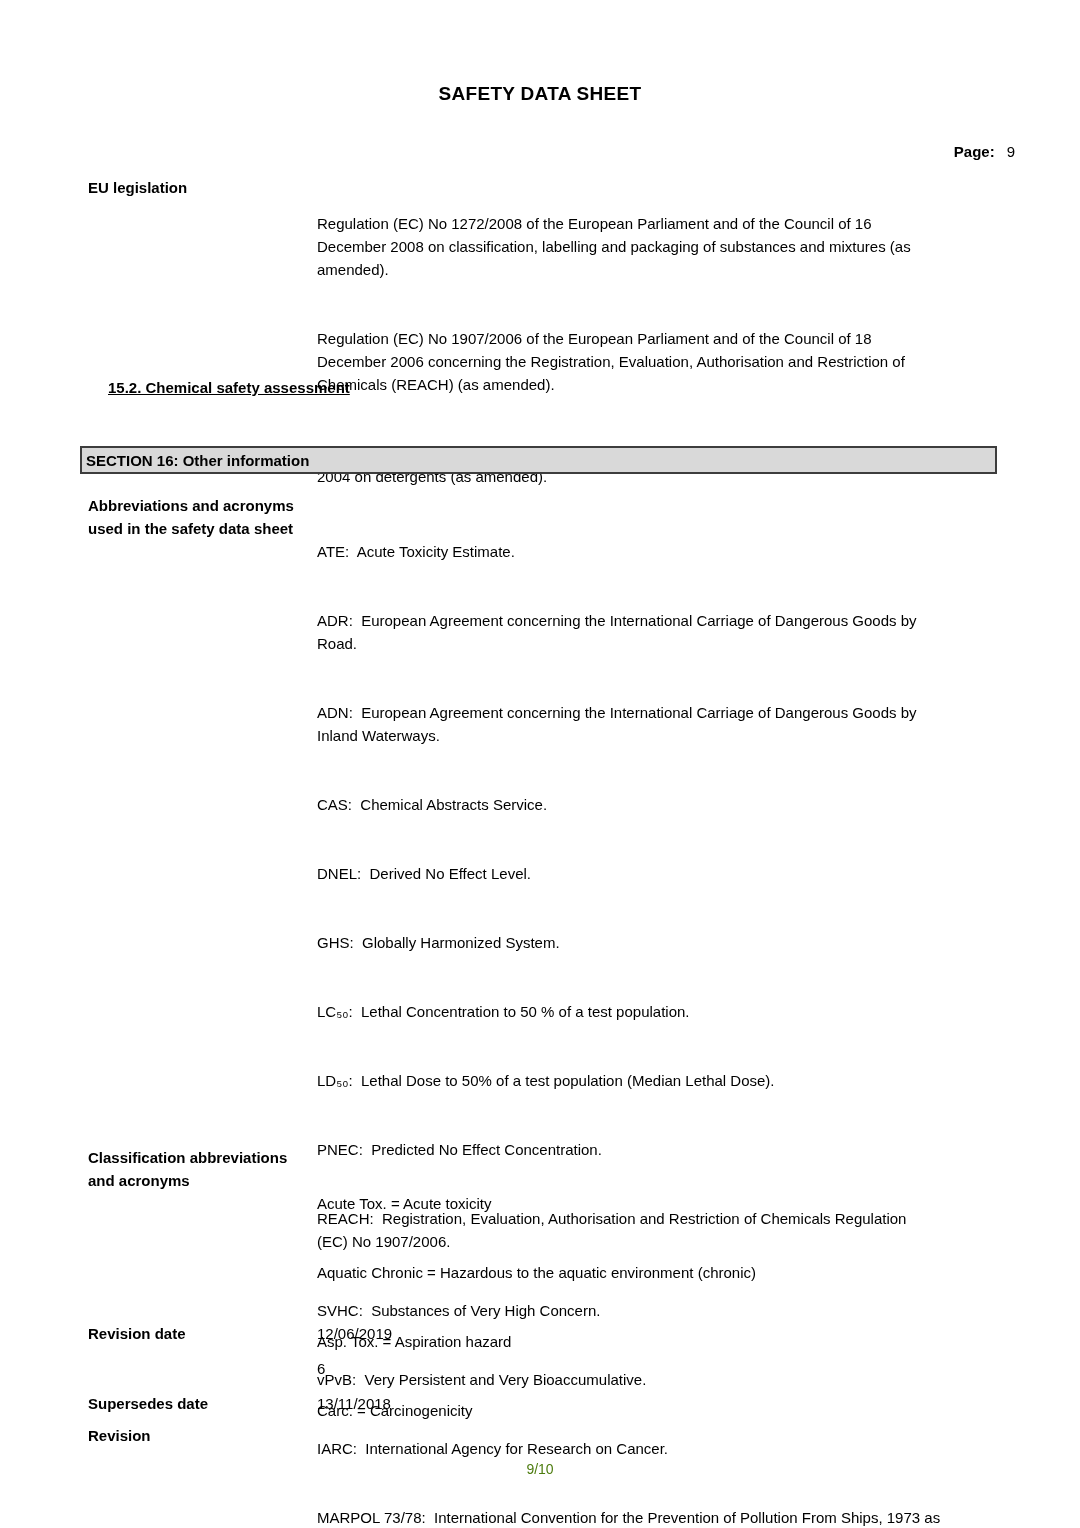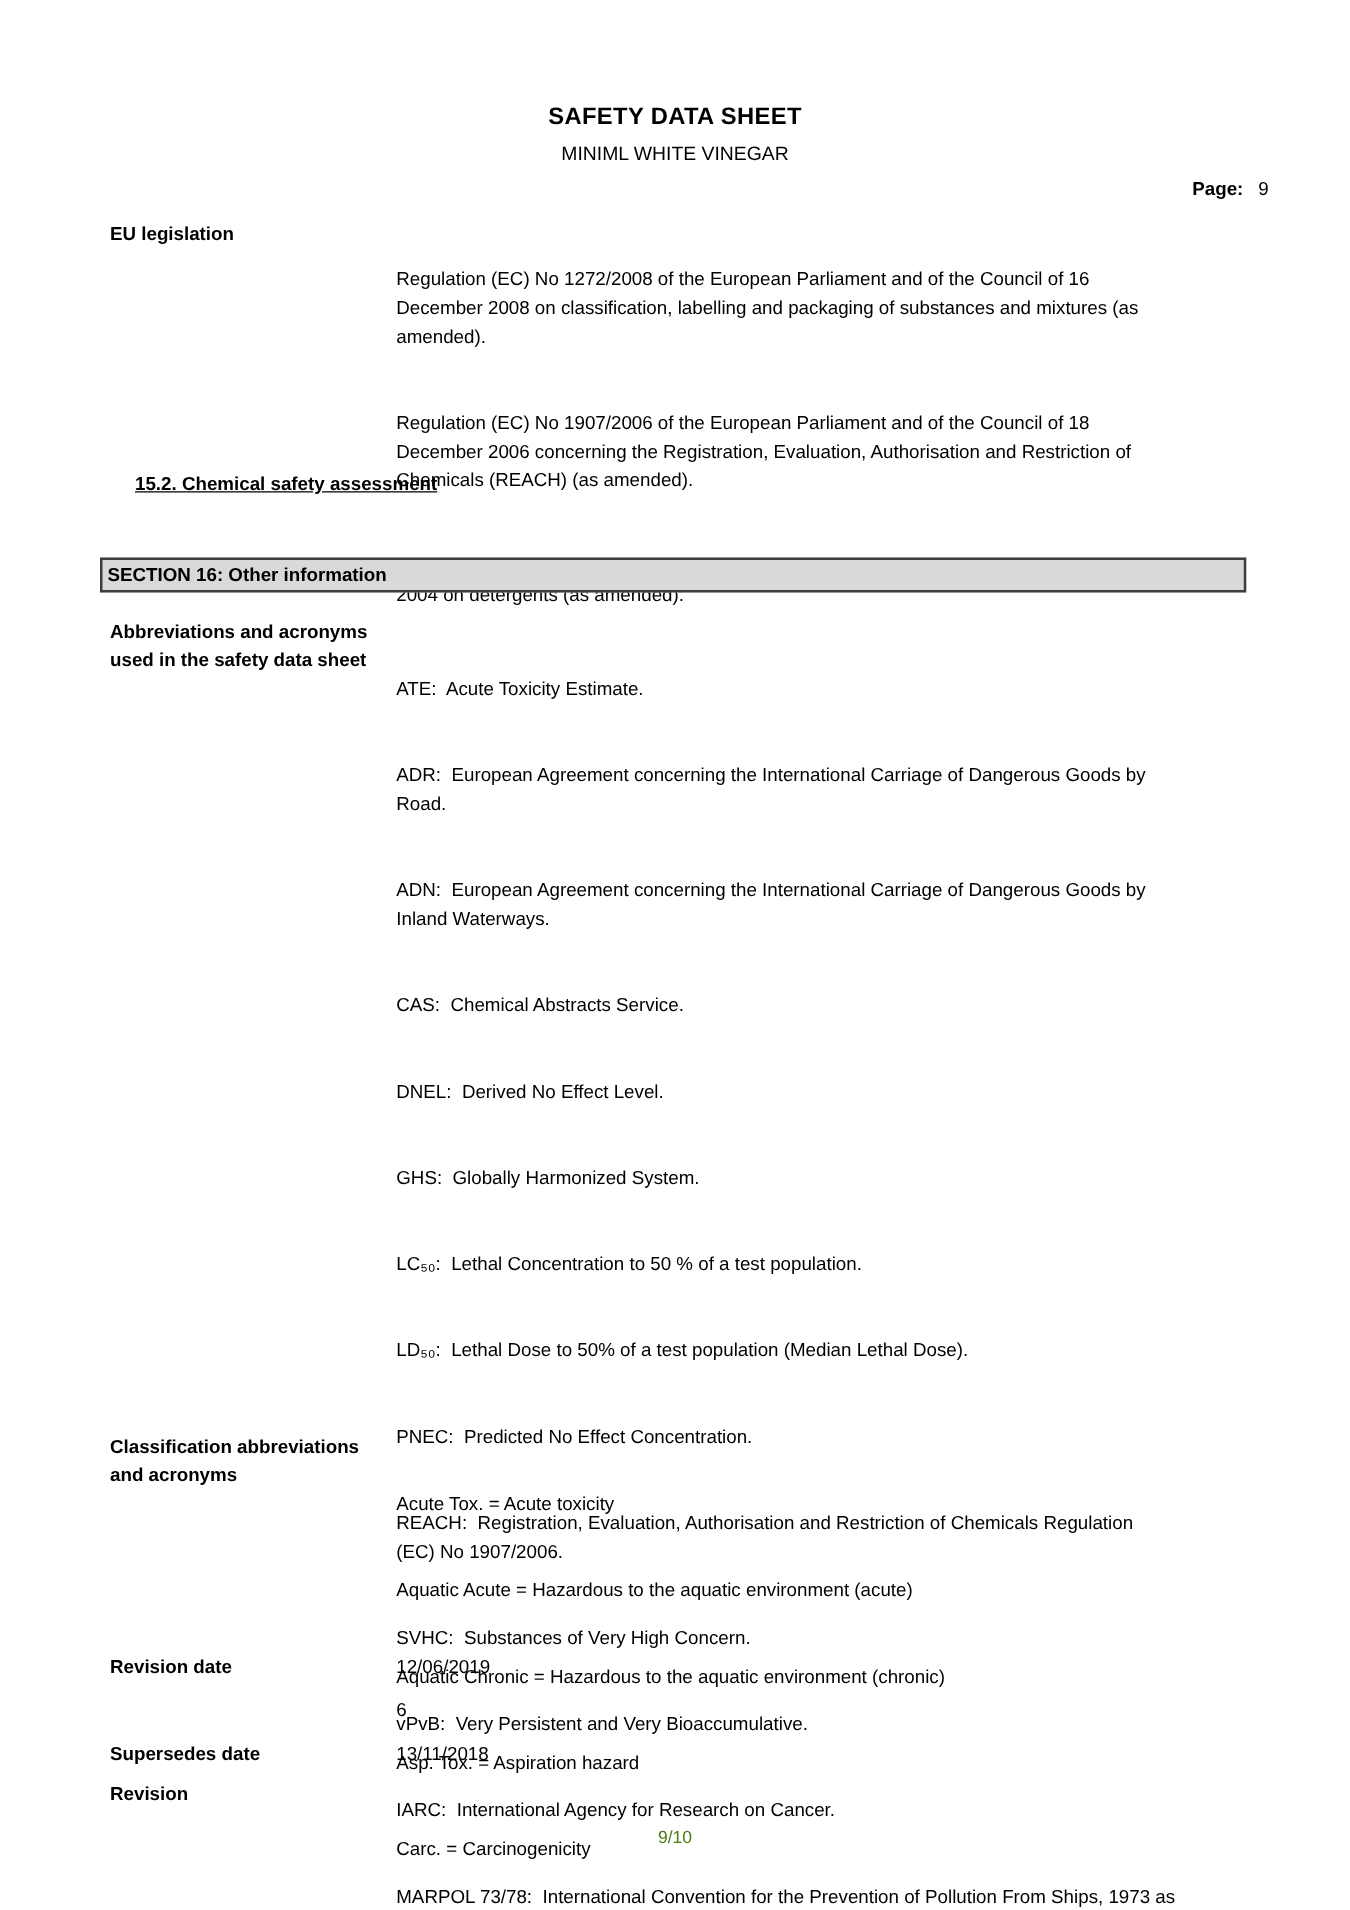"MINIML WHITE VINEGAR" div.subtitle { html: <div>MINIML WHITE VINEGAR</div> -> none }
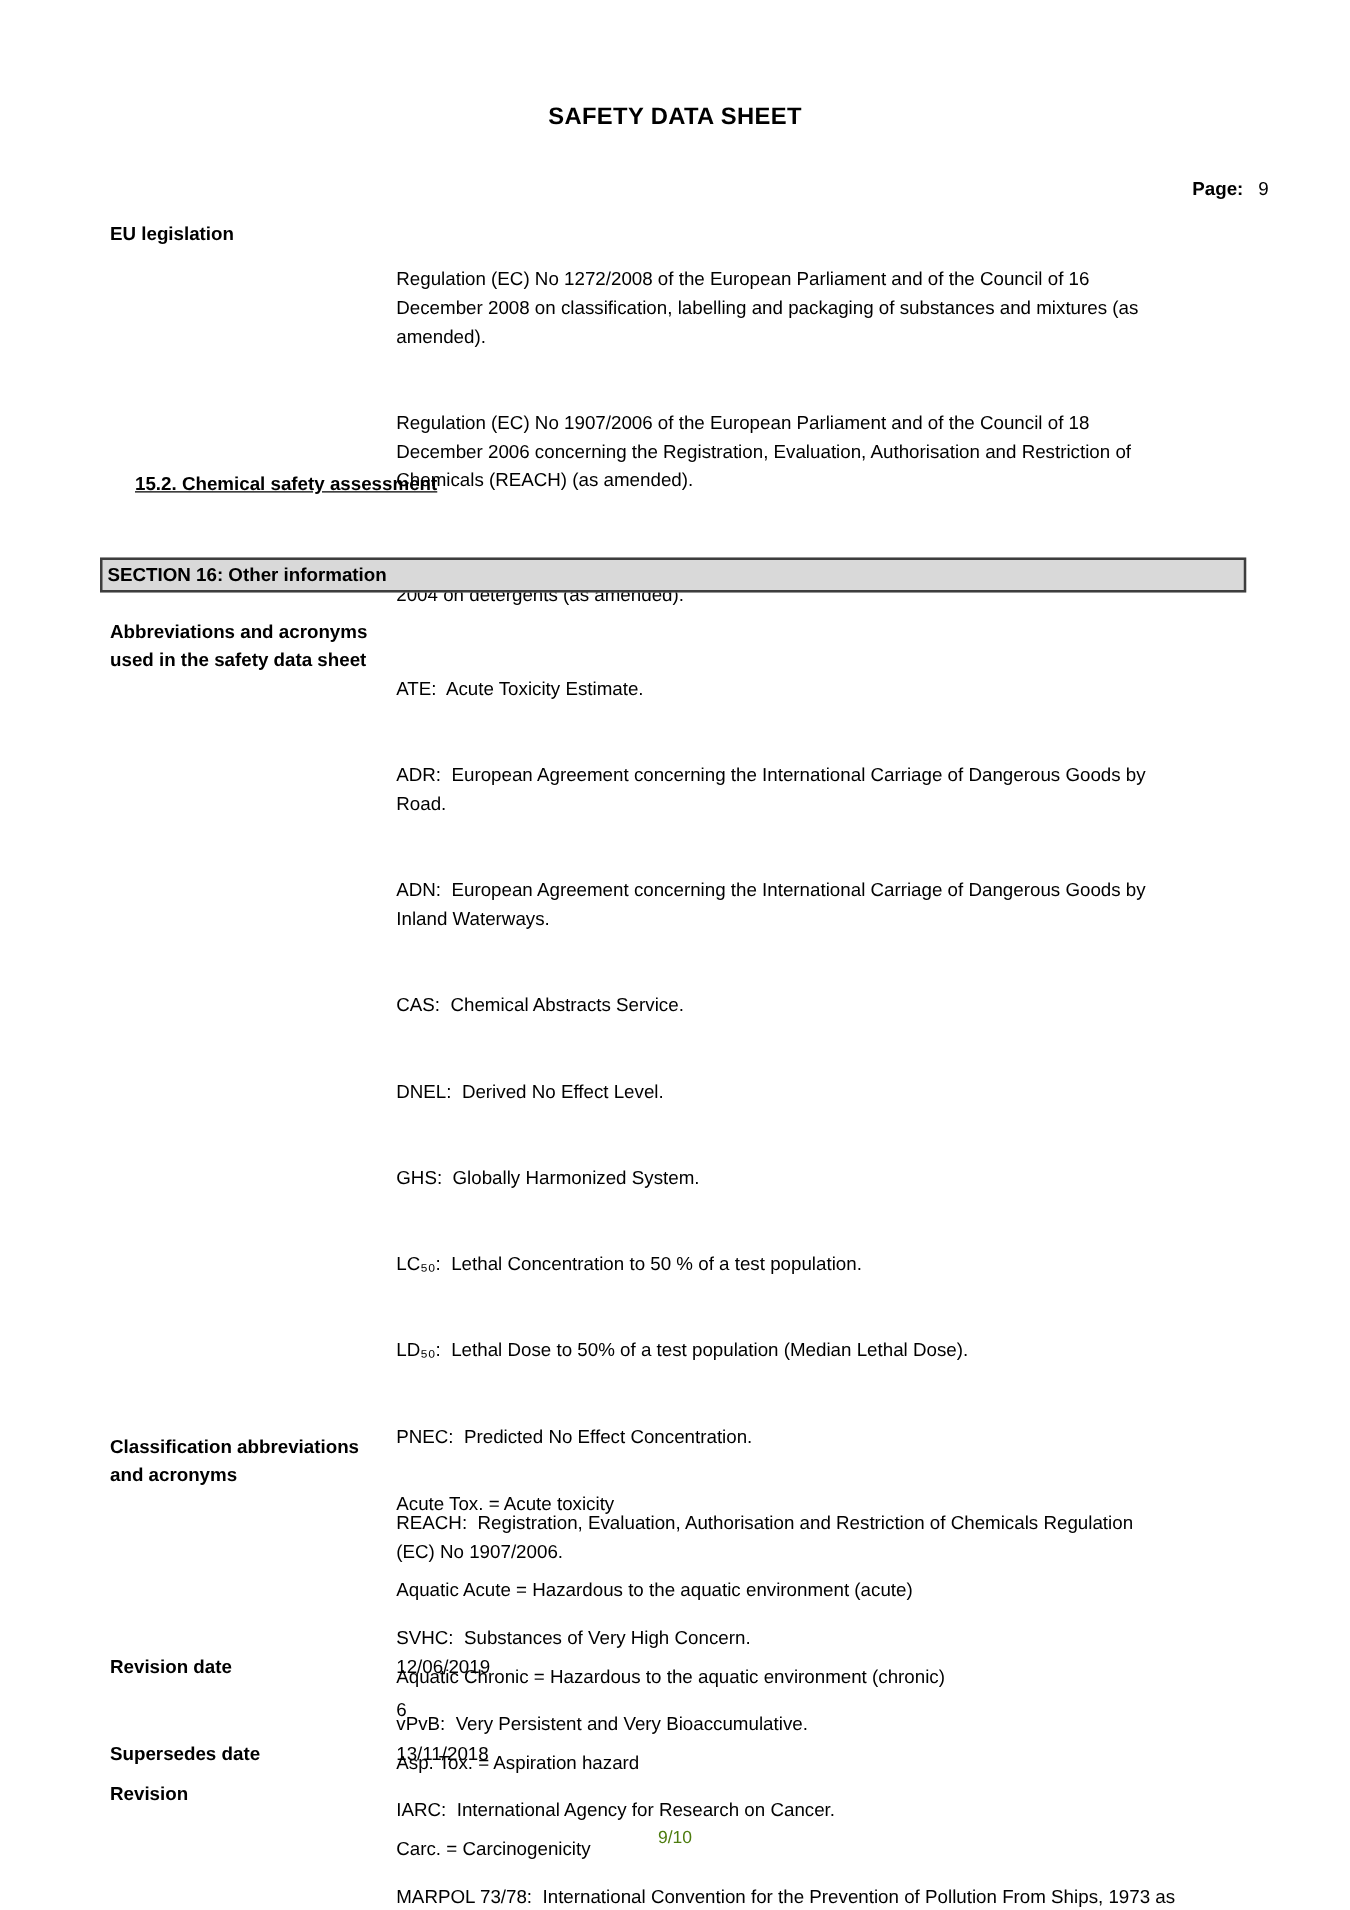"Aquatic Acute = Hazardous to" div { html: <div>Aquatic Acute = Hazardous to the aquatic environment (acute)</div> -> none }
